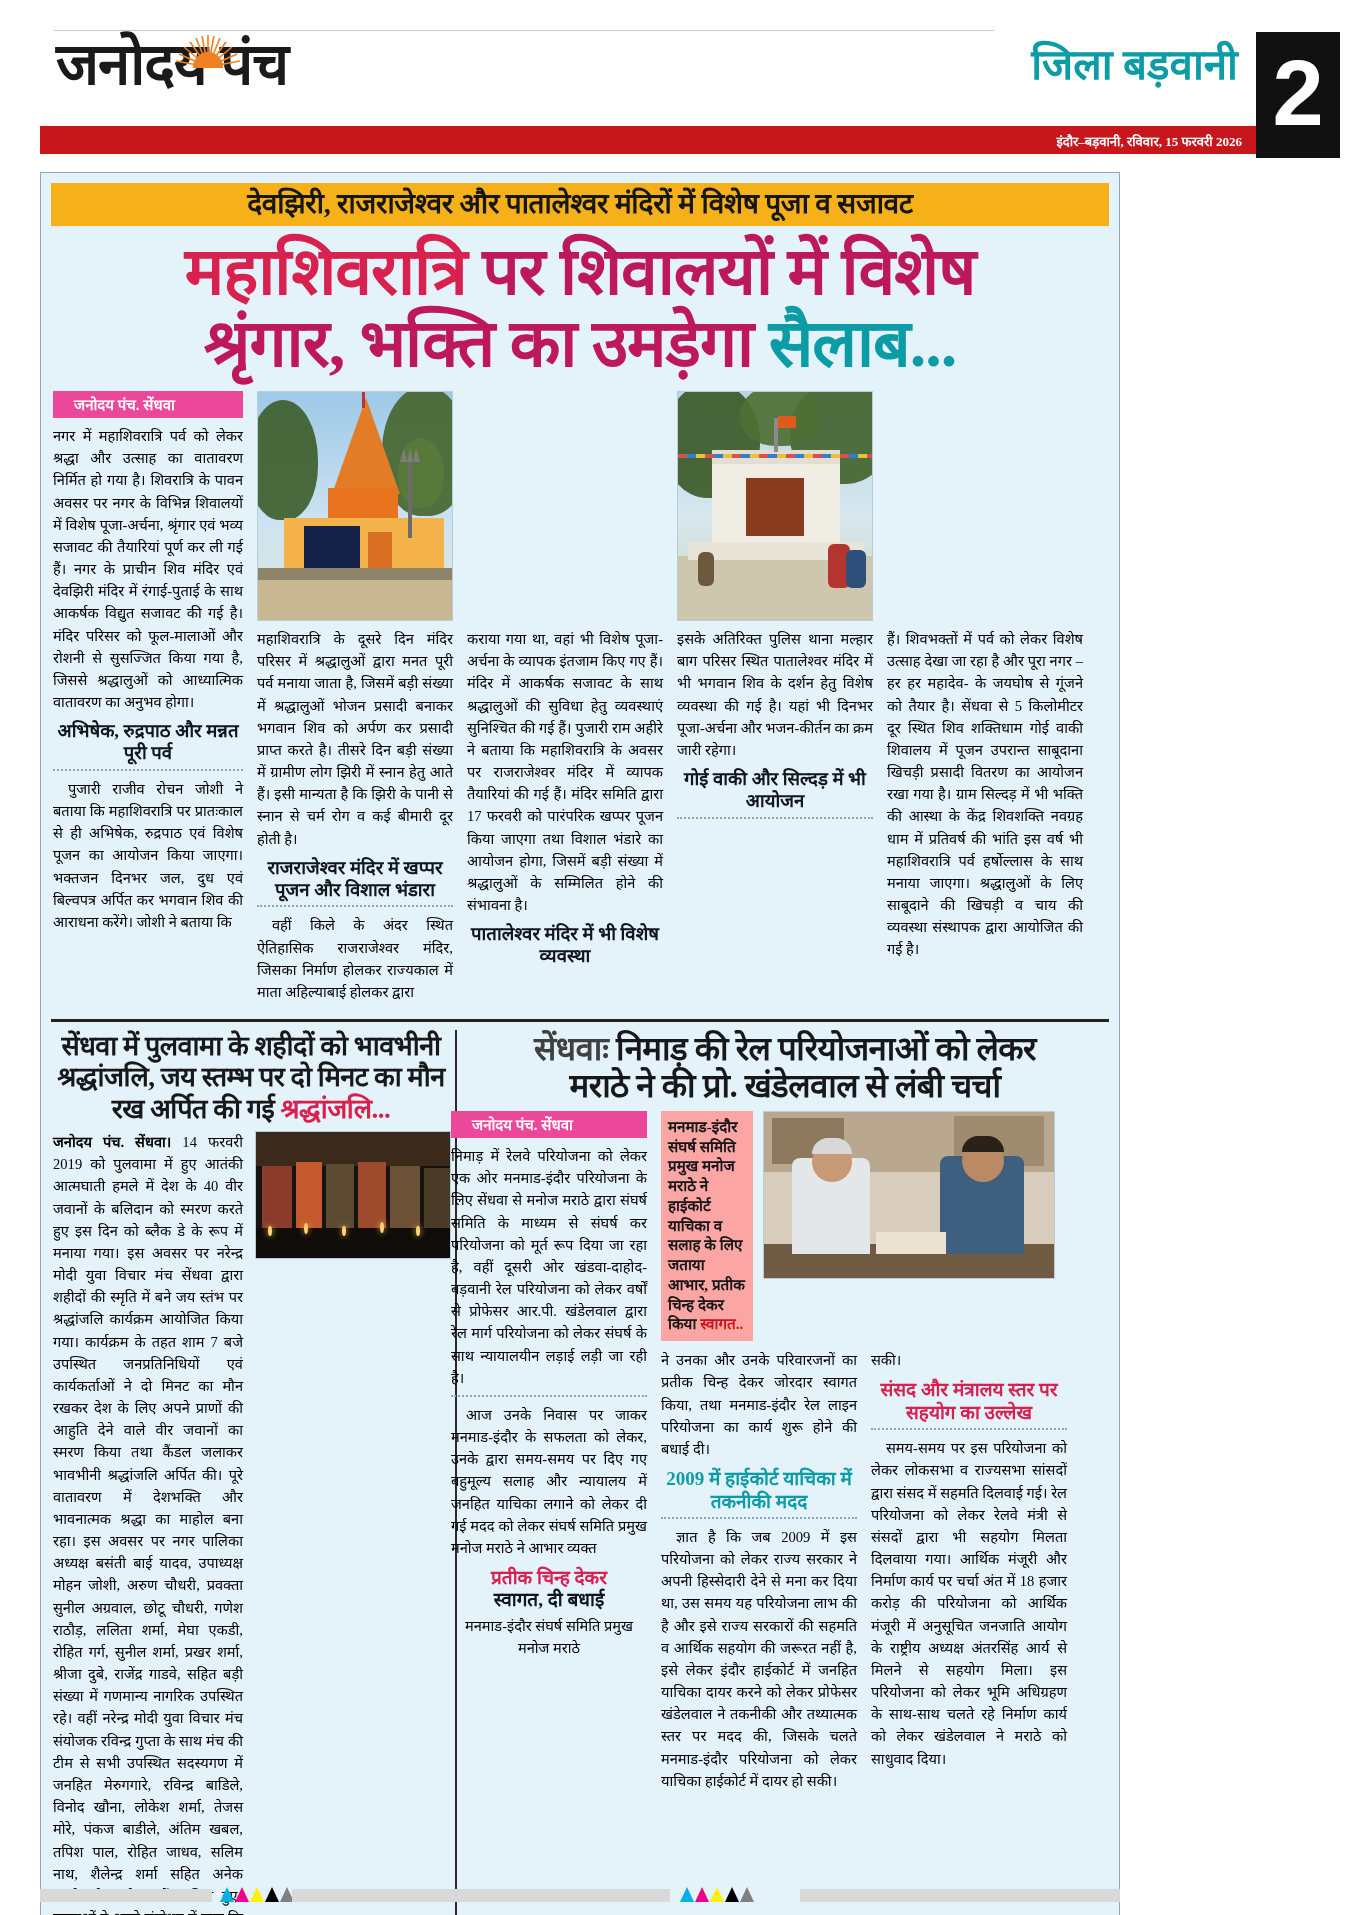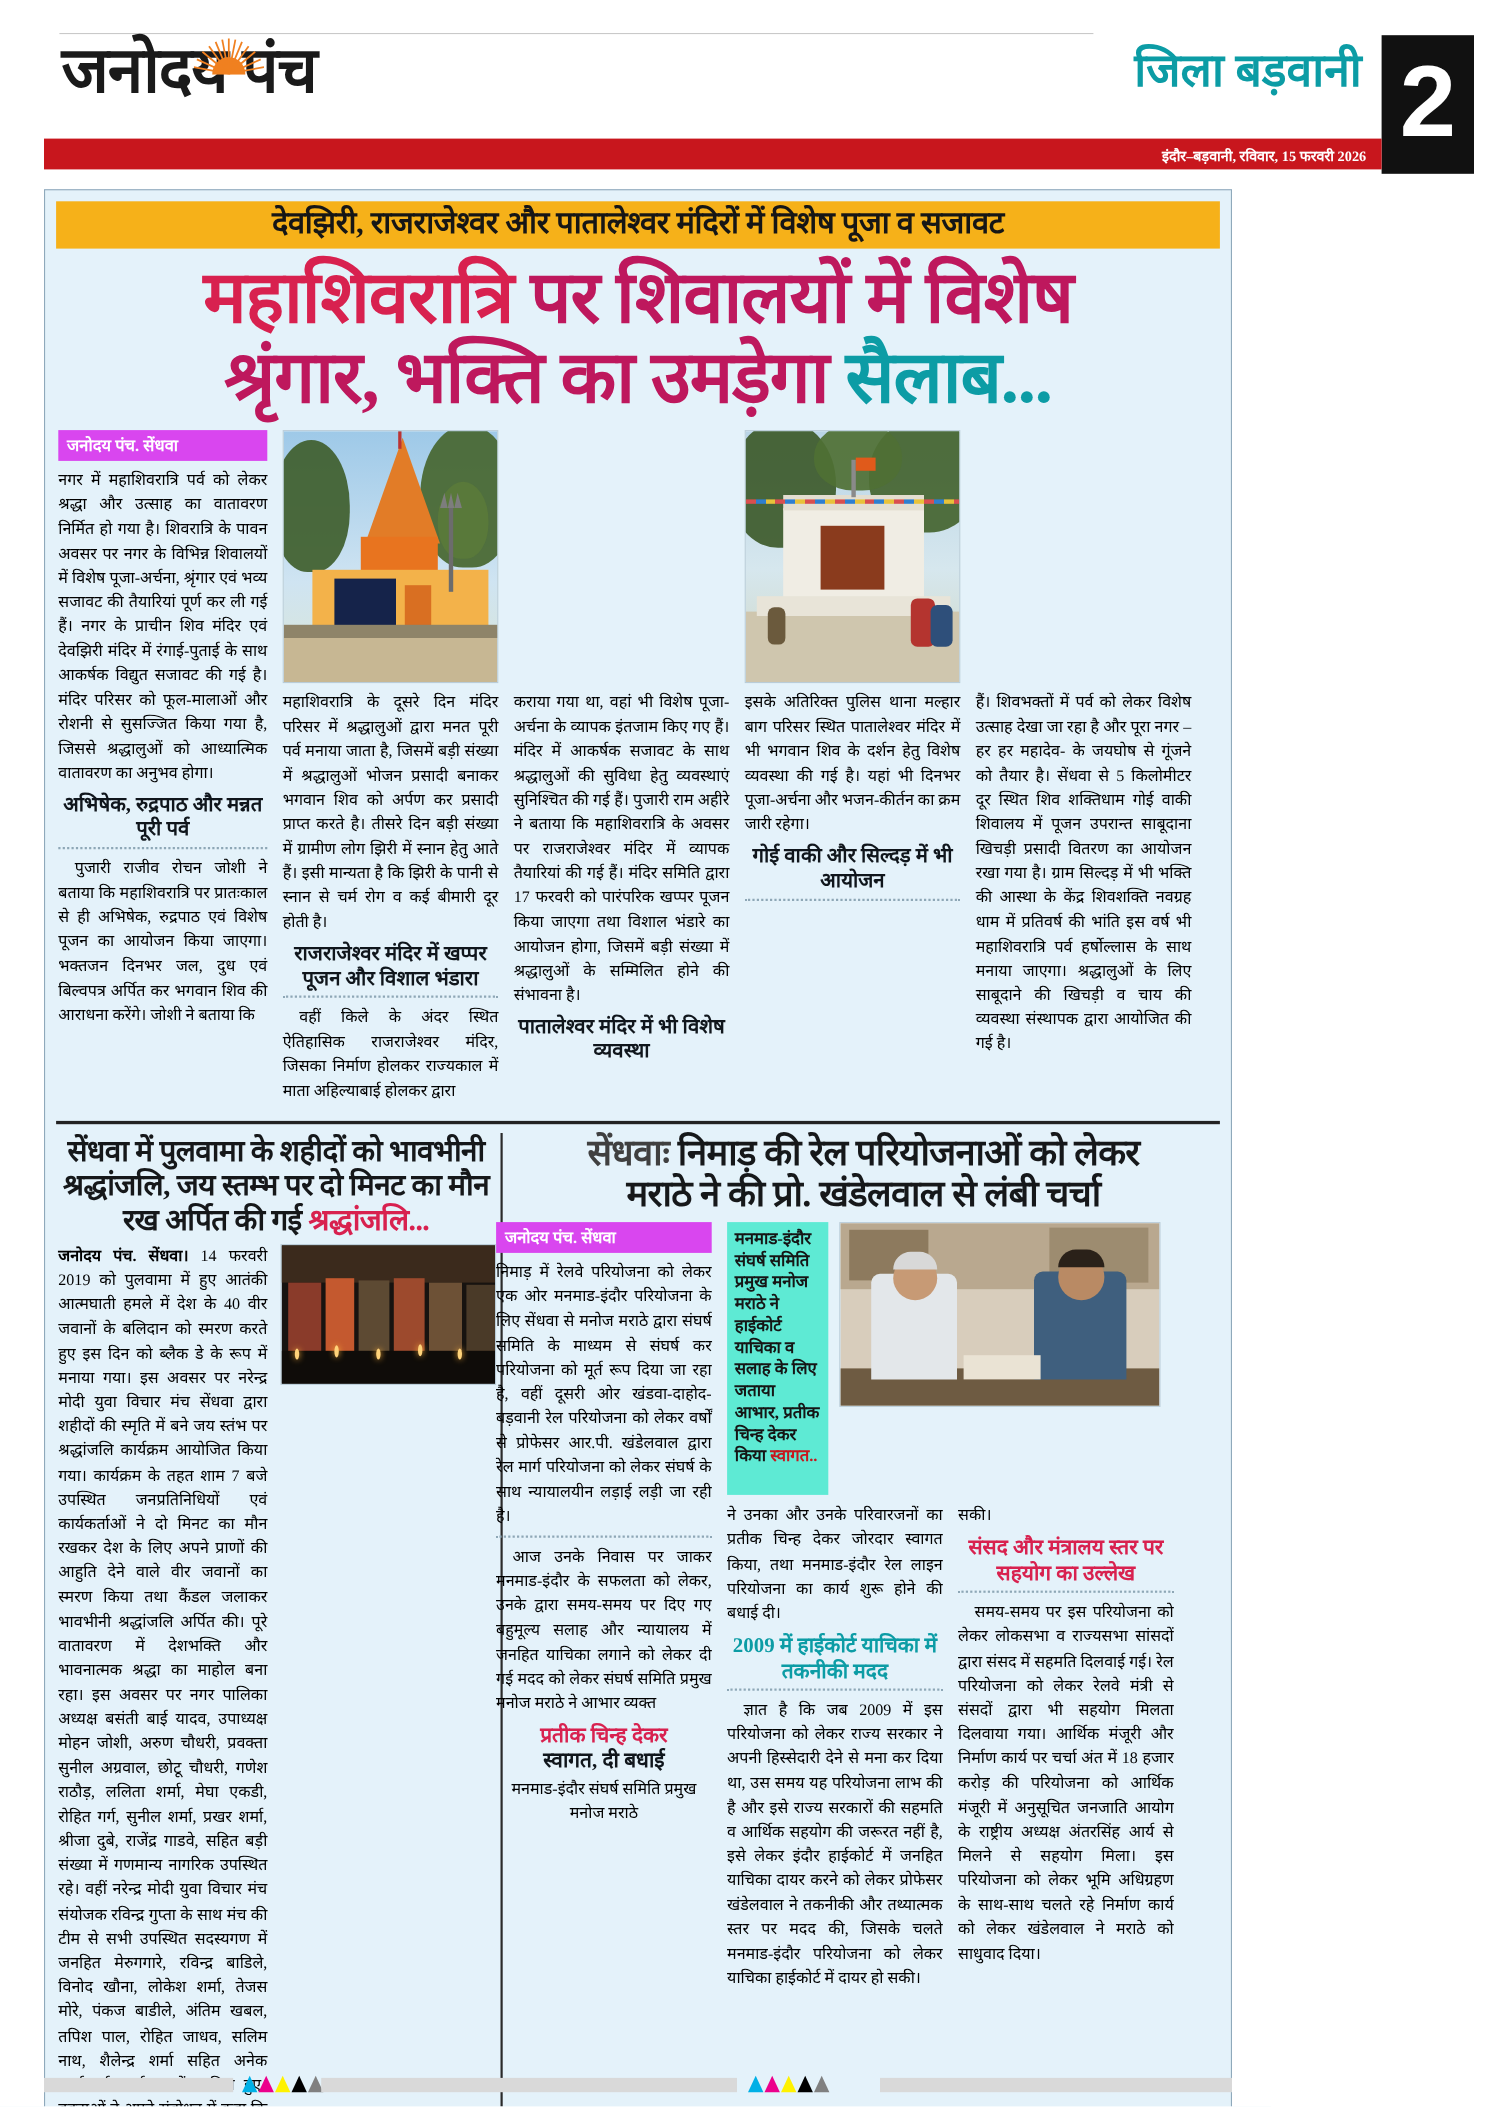"जनोदय पंच. सेंधवा" .byline { background: #d946ef -> #ec4899; padding: 3px 6px 4px 8px -> 3px 6px 4px 21px }
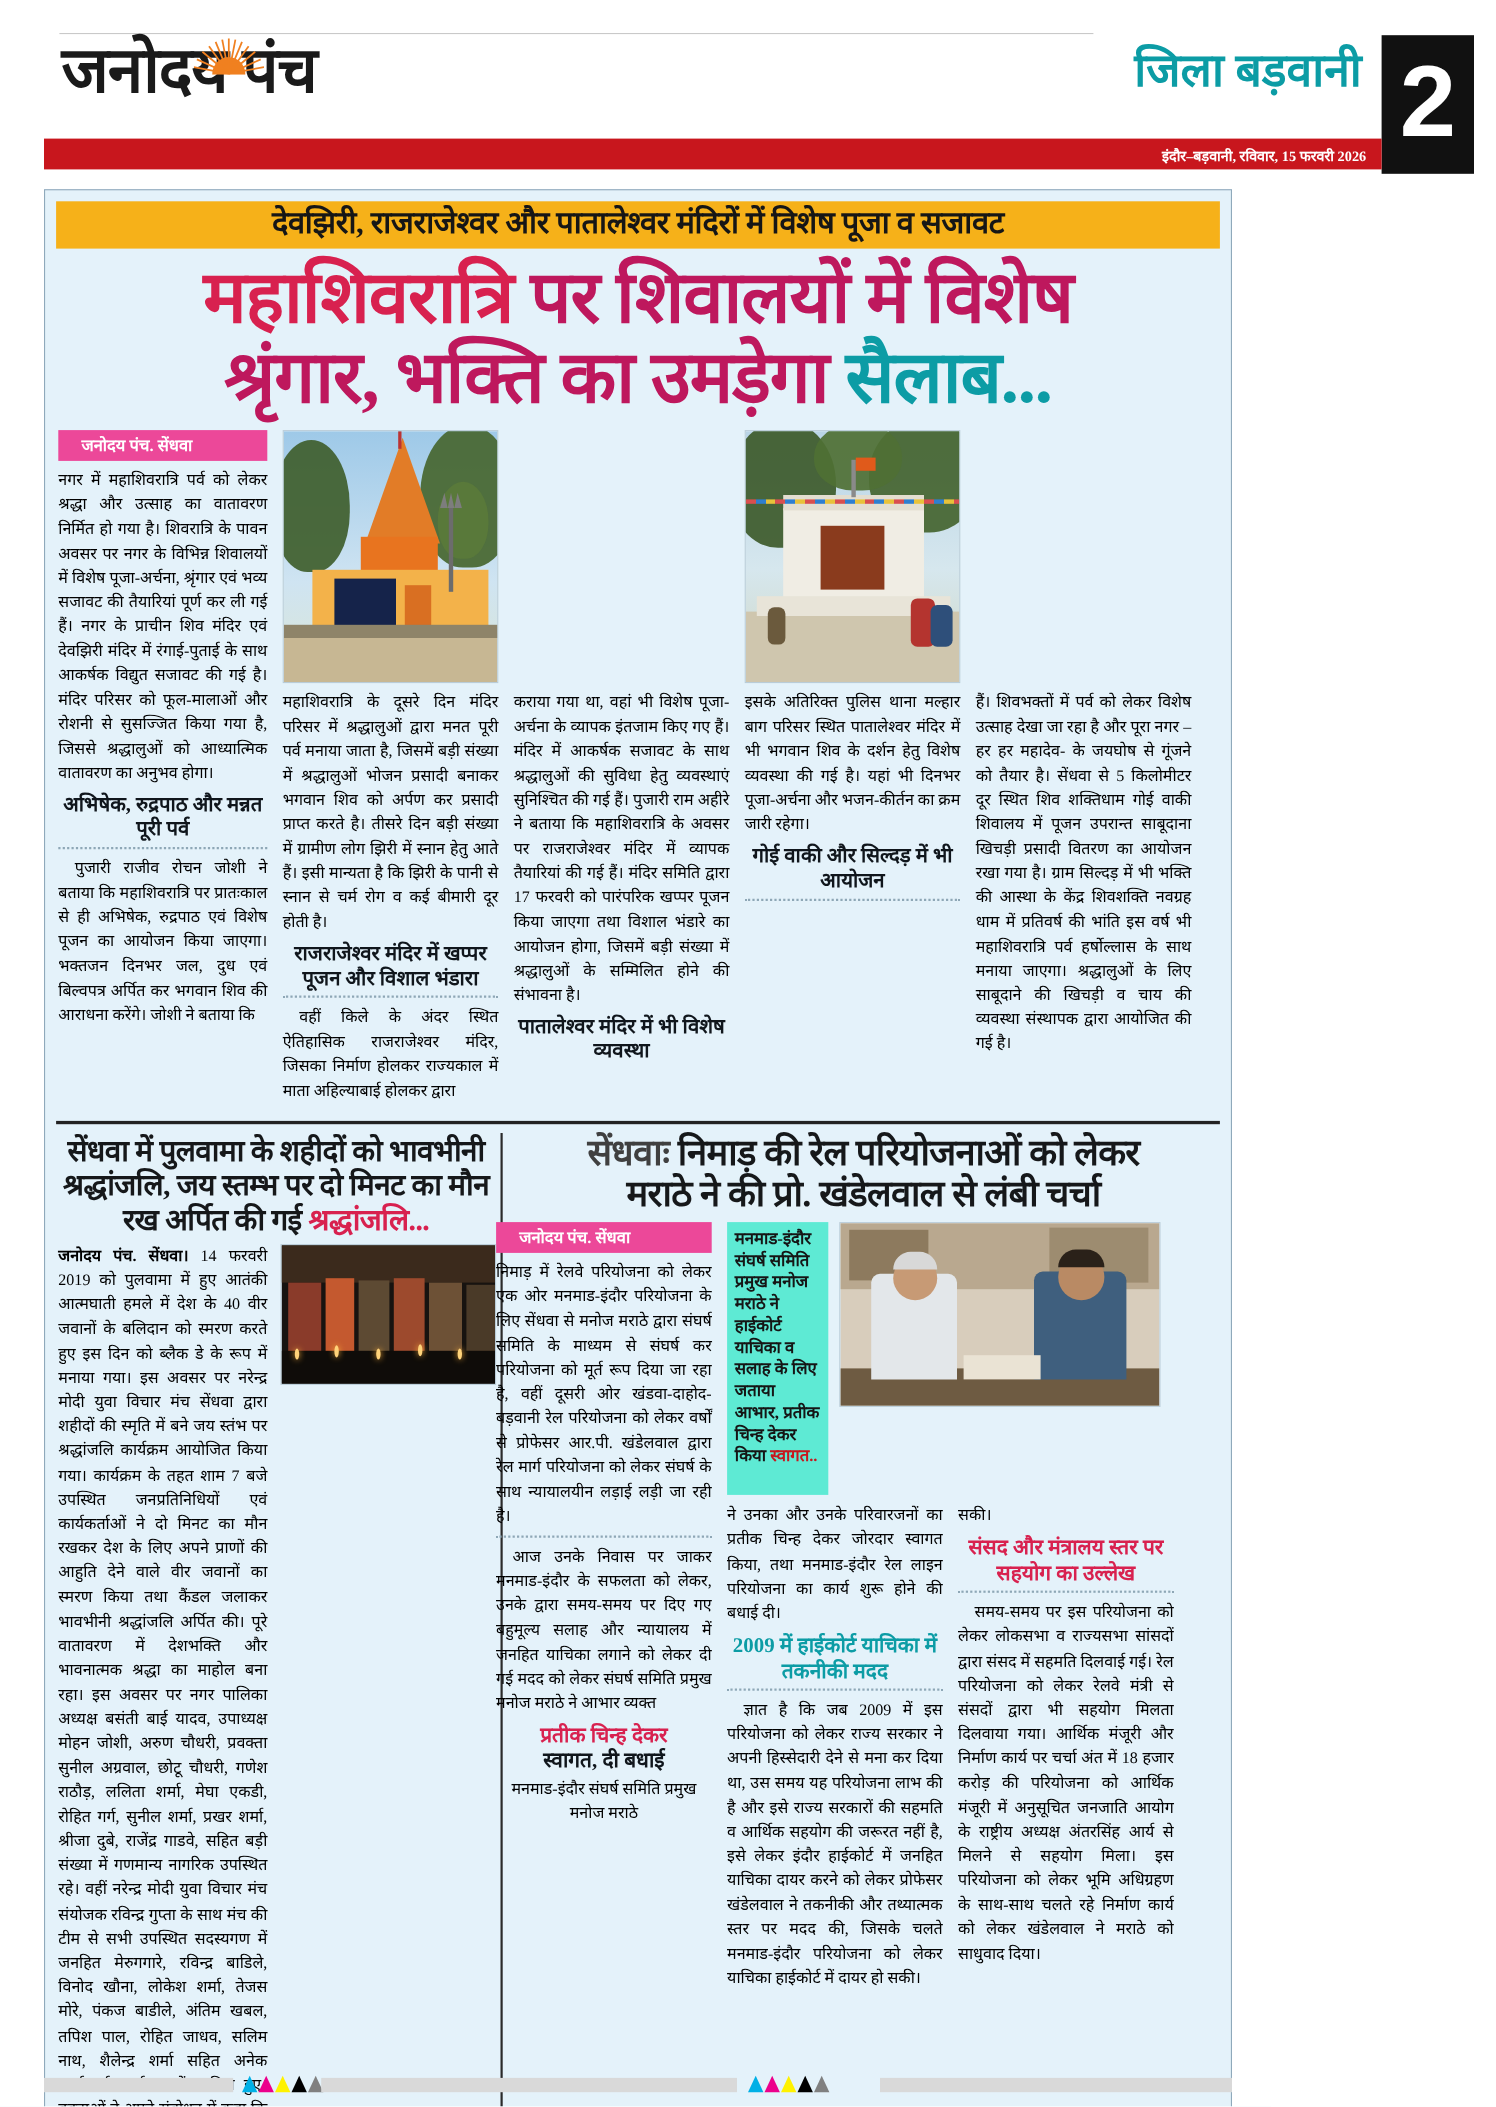"मनमाड-इंदौर संघर्ष समिति प्रमुख मनोज मराठे ने" .yellowbox { background: #5eead4 -> #fca5a5; padding: 6px 7px 25px 7px -> 6px 7px 7px 7px }
